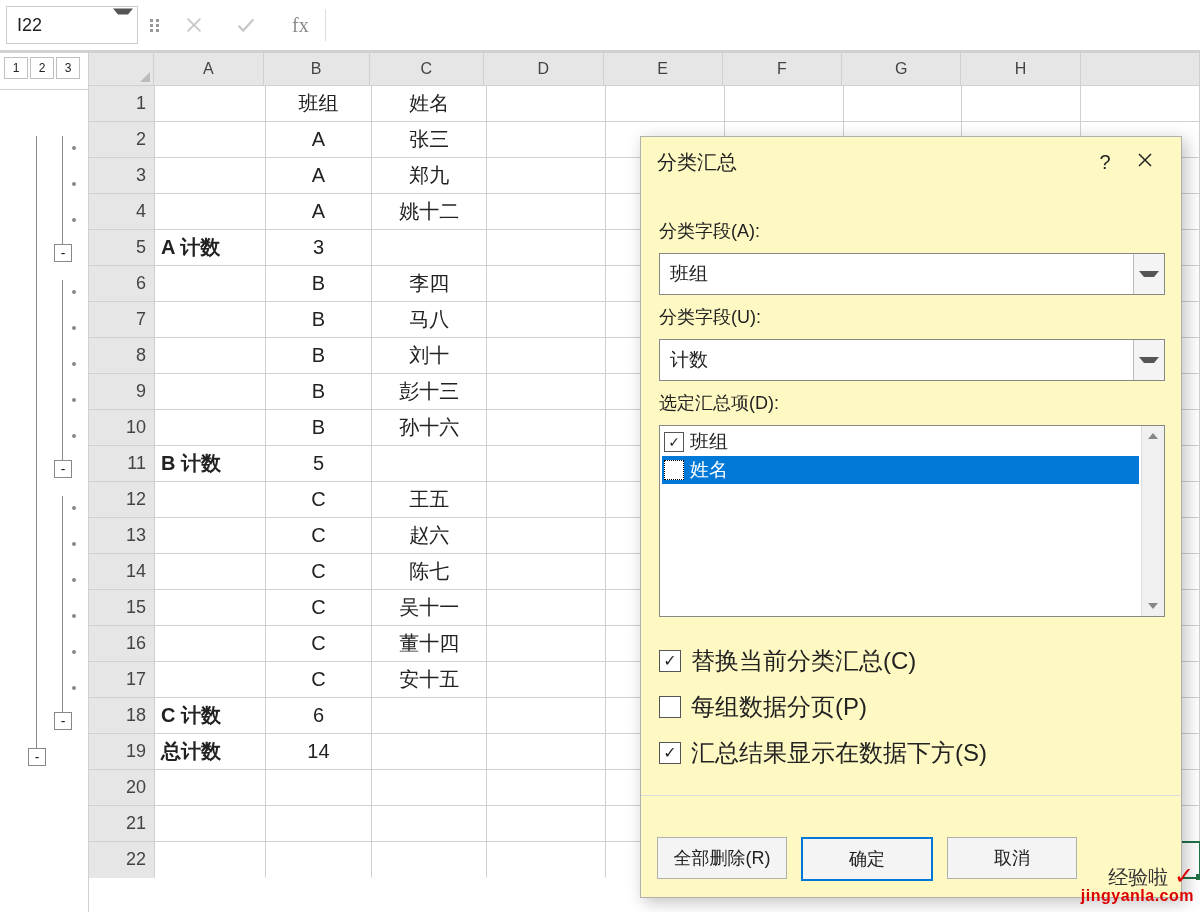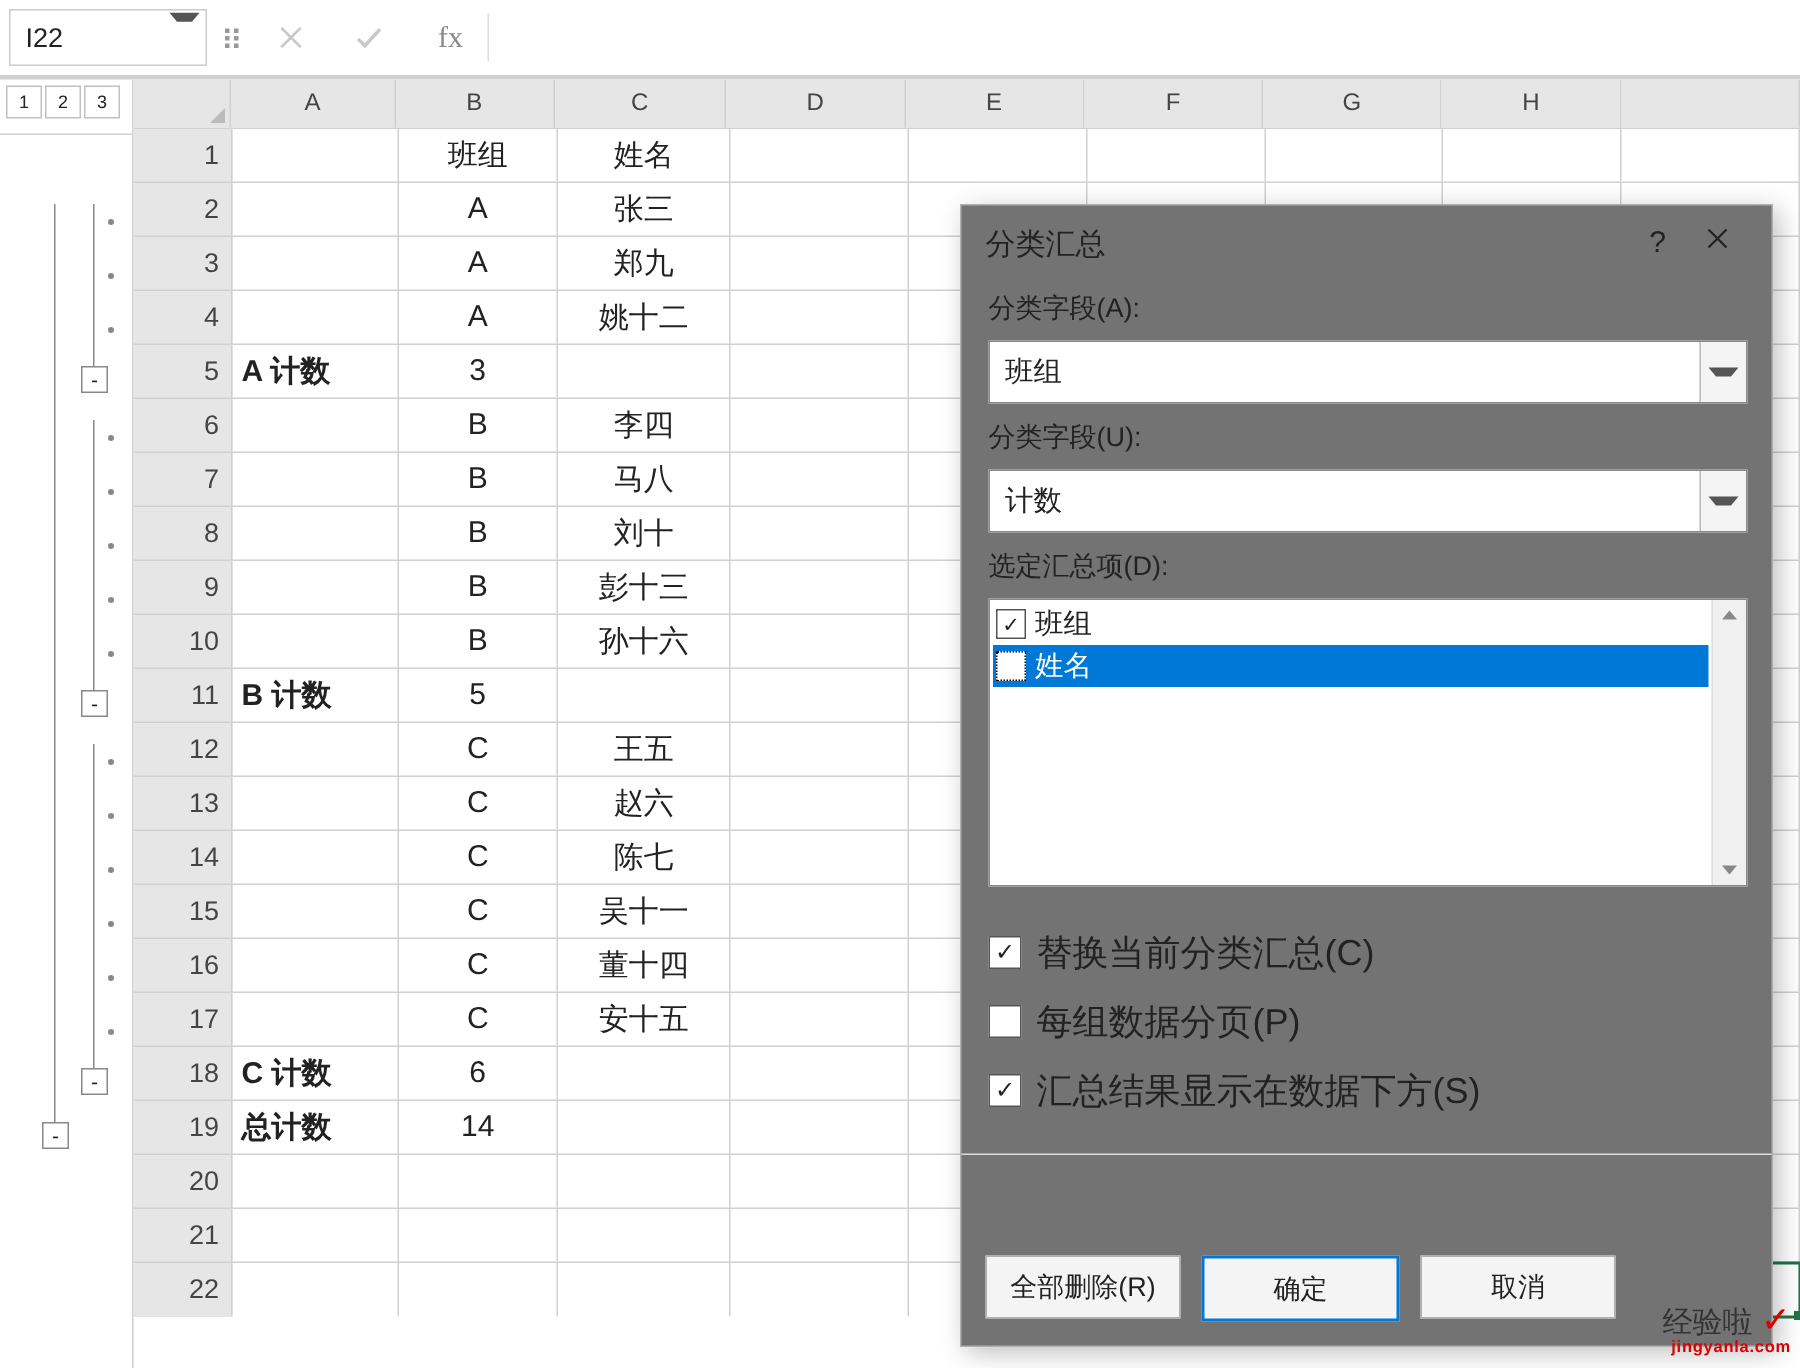"分类汇总" .dialog { background: #737373 -> #fef9c3 }
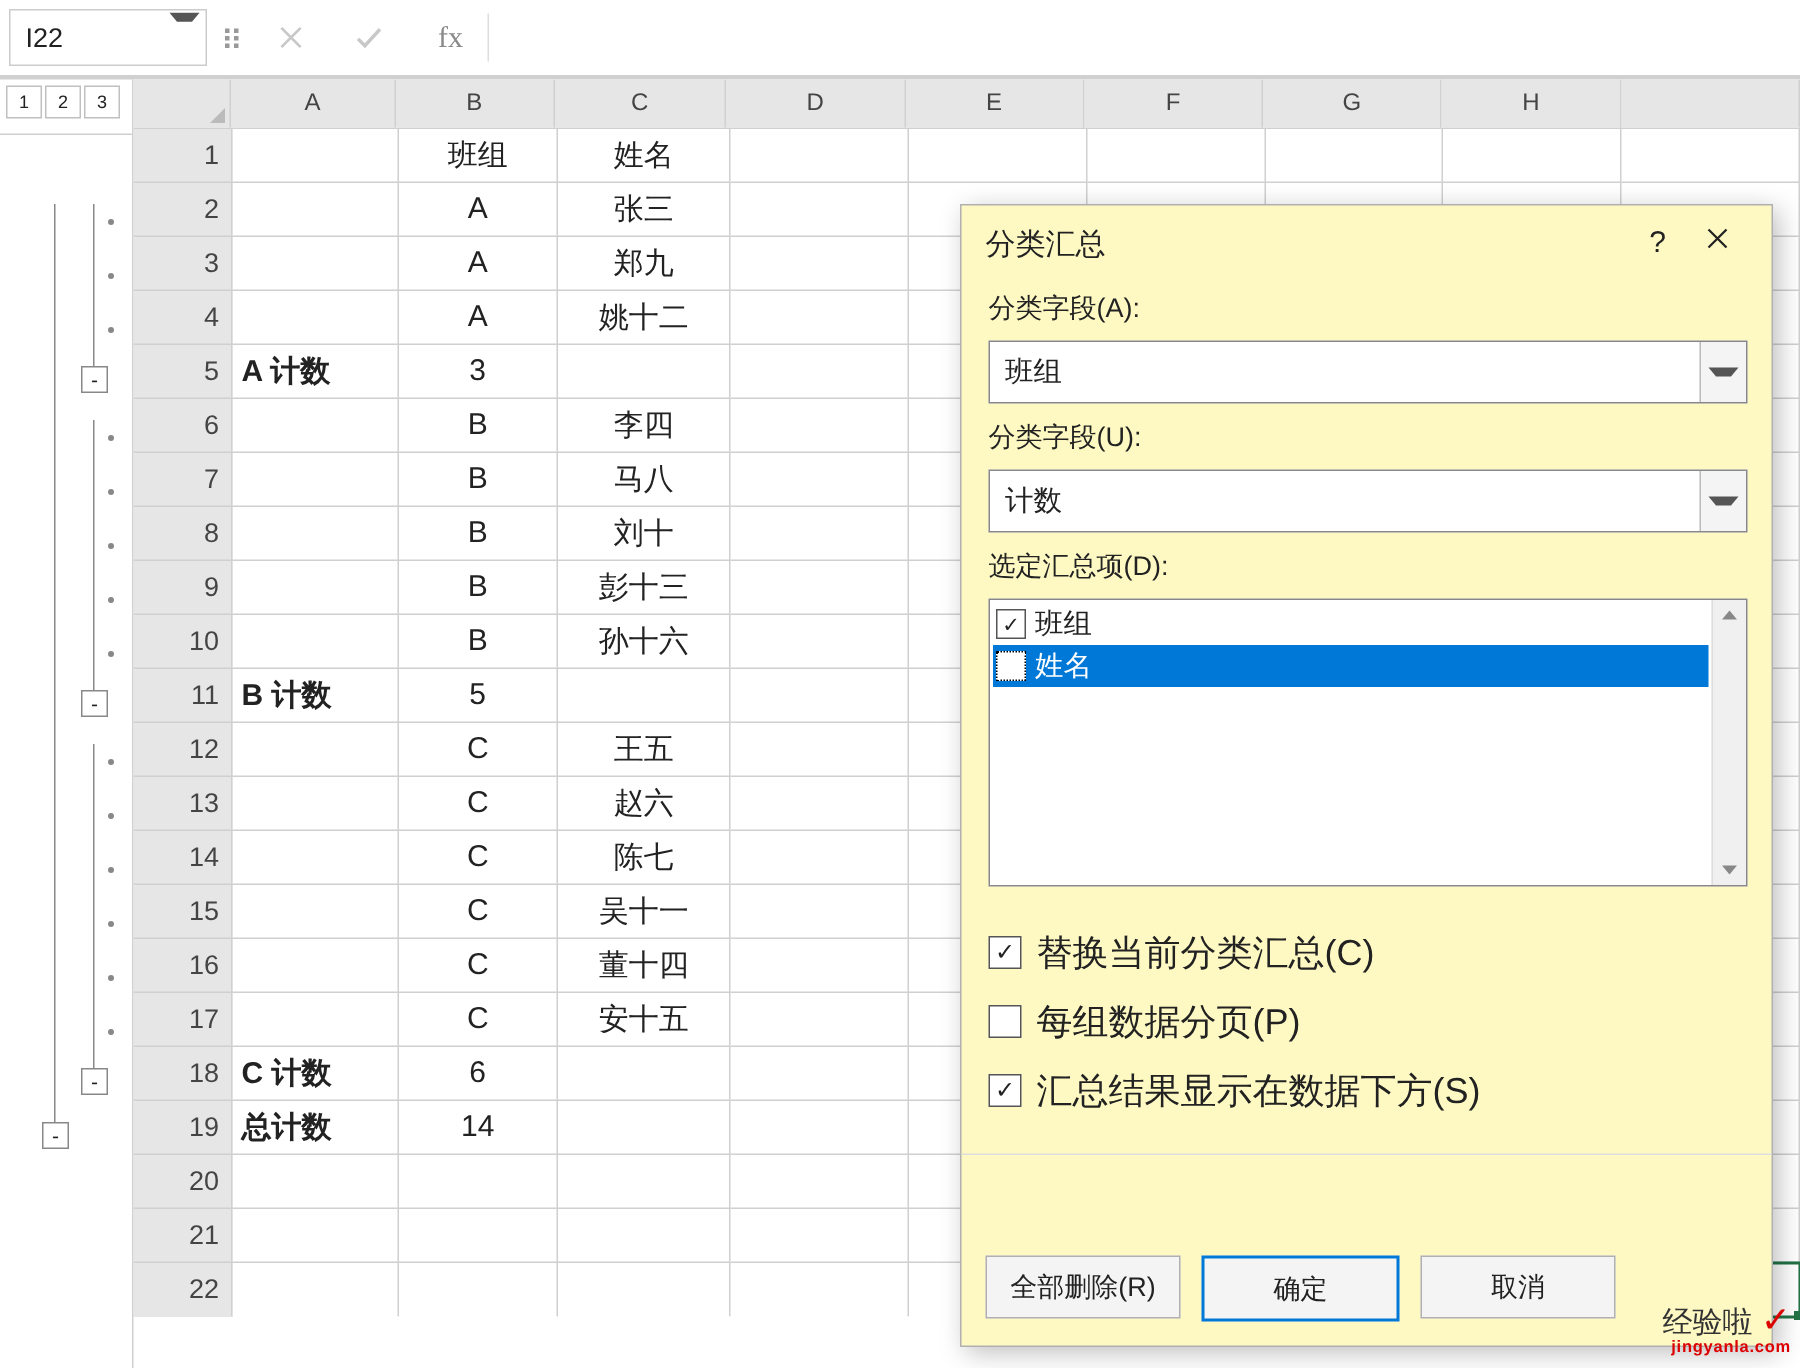"分类字段(A):" .dlg-body { justify-content: none -> center }
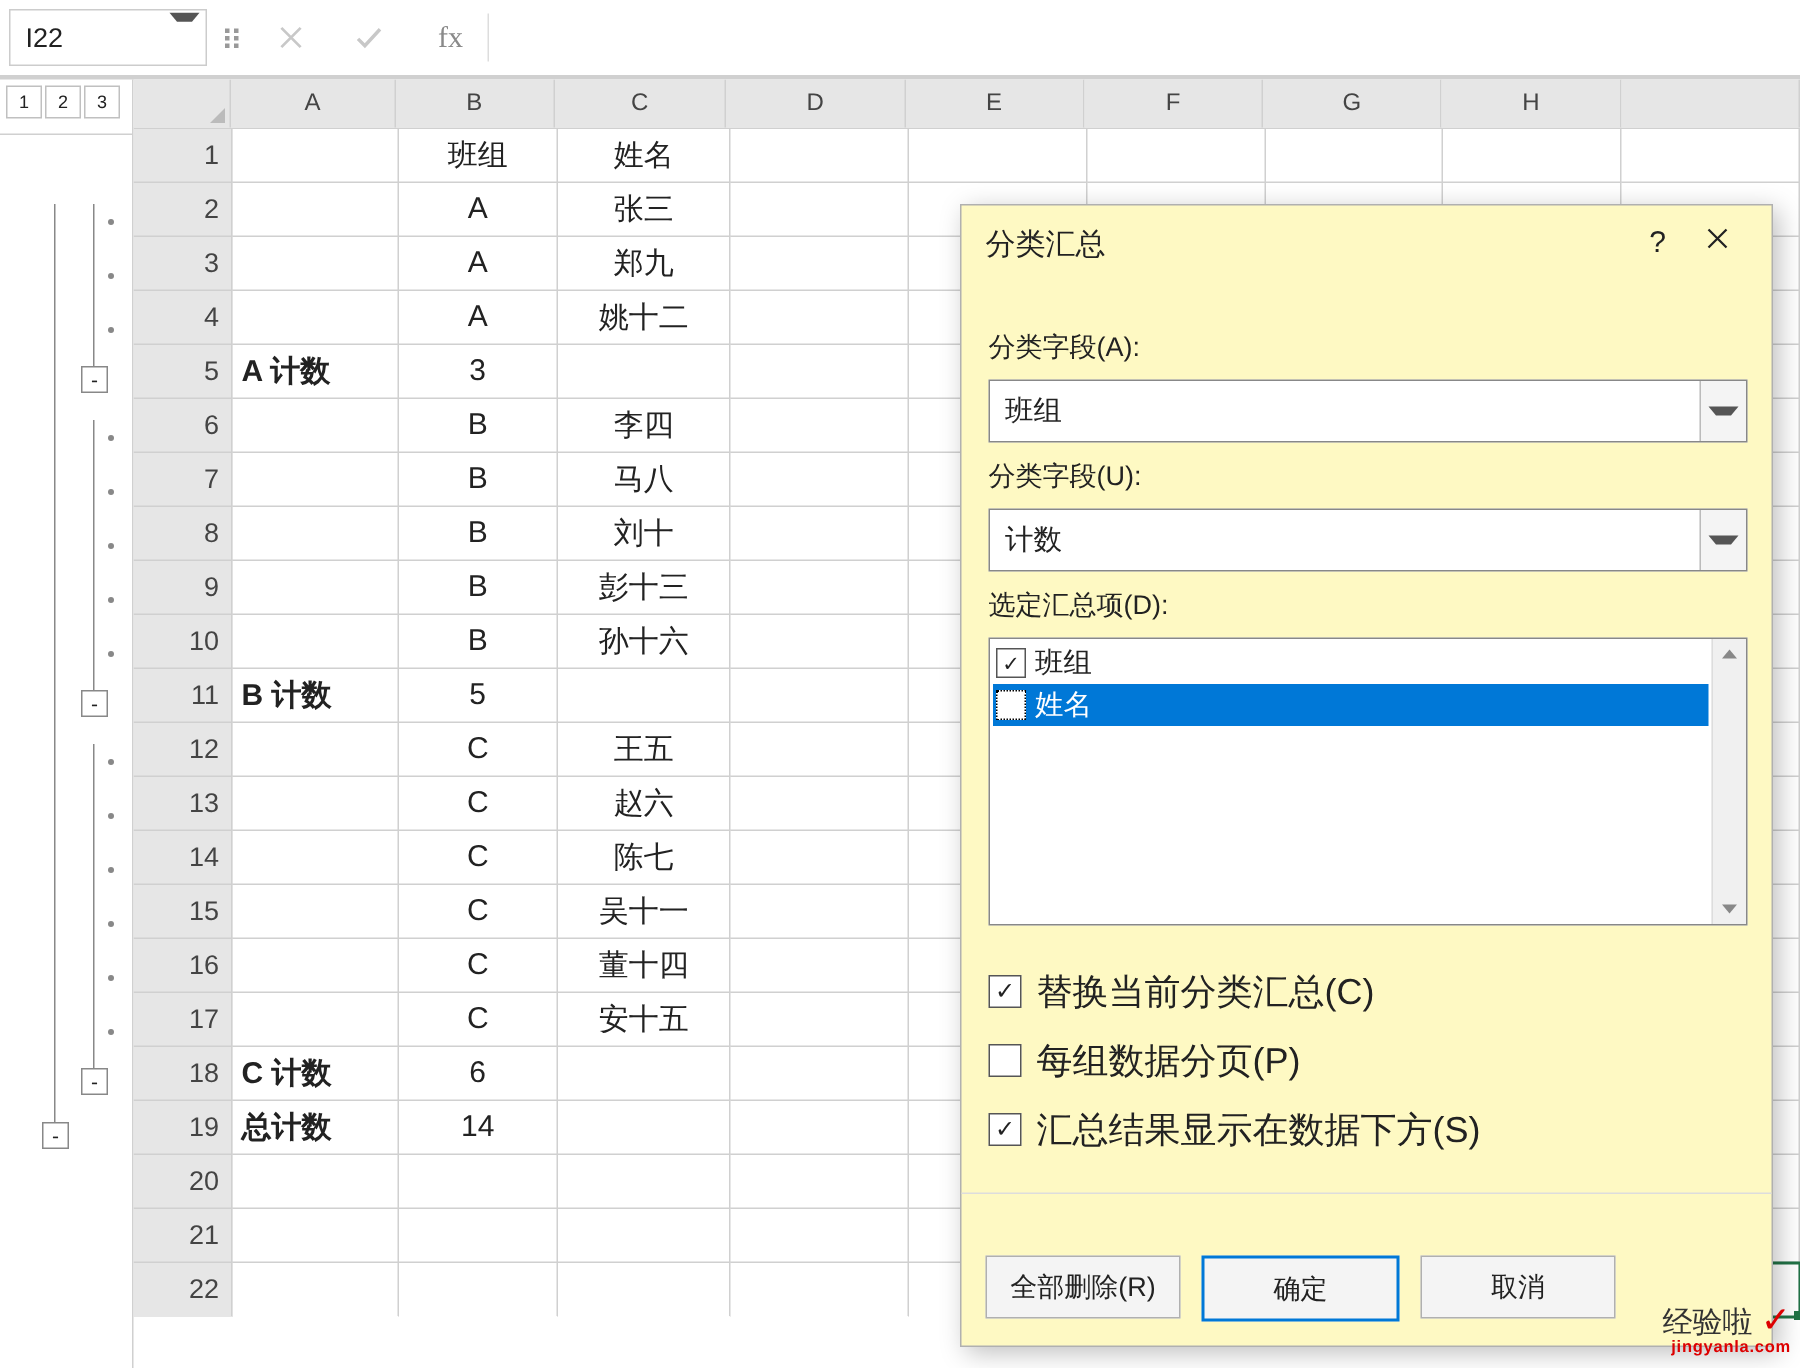"jingyanla.com" .watermark .line2 { font-size: 11px -> 16px }
